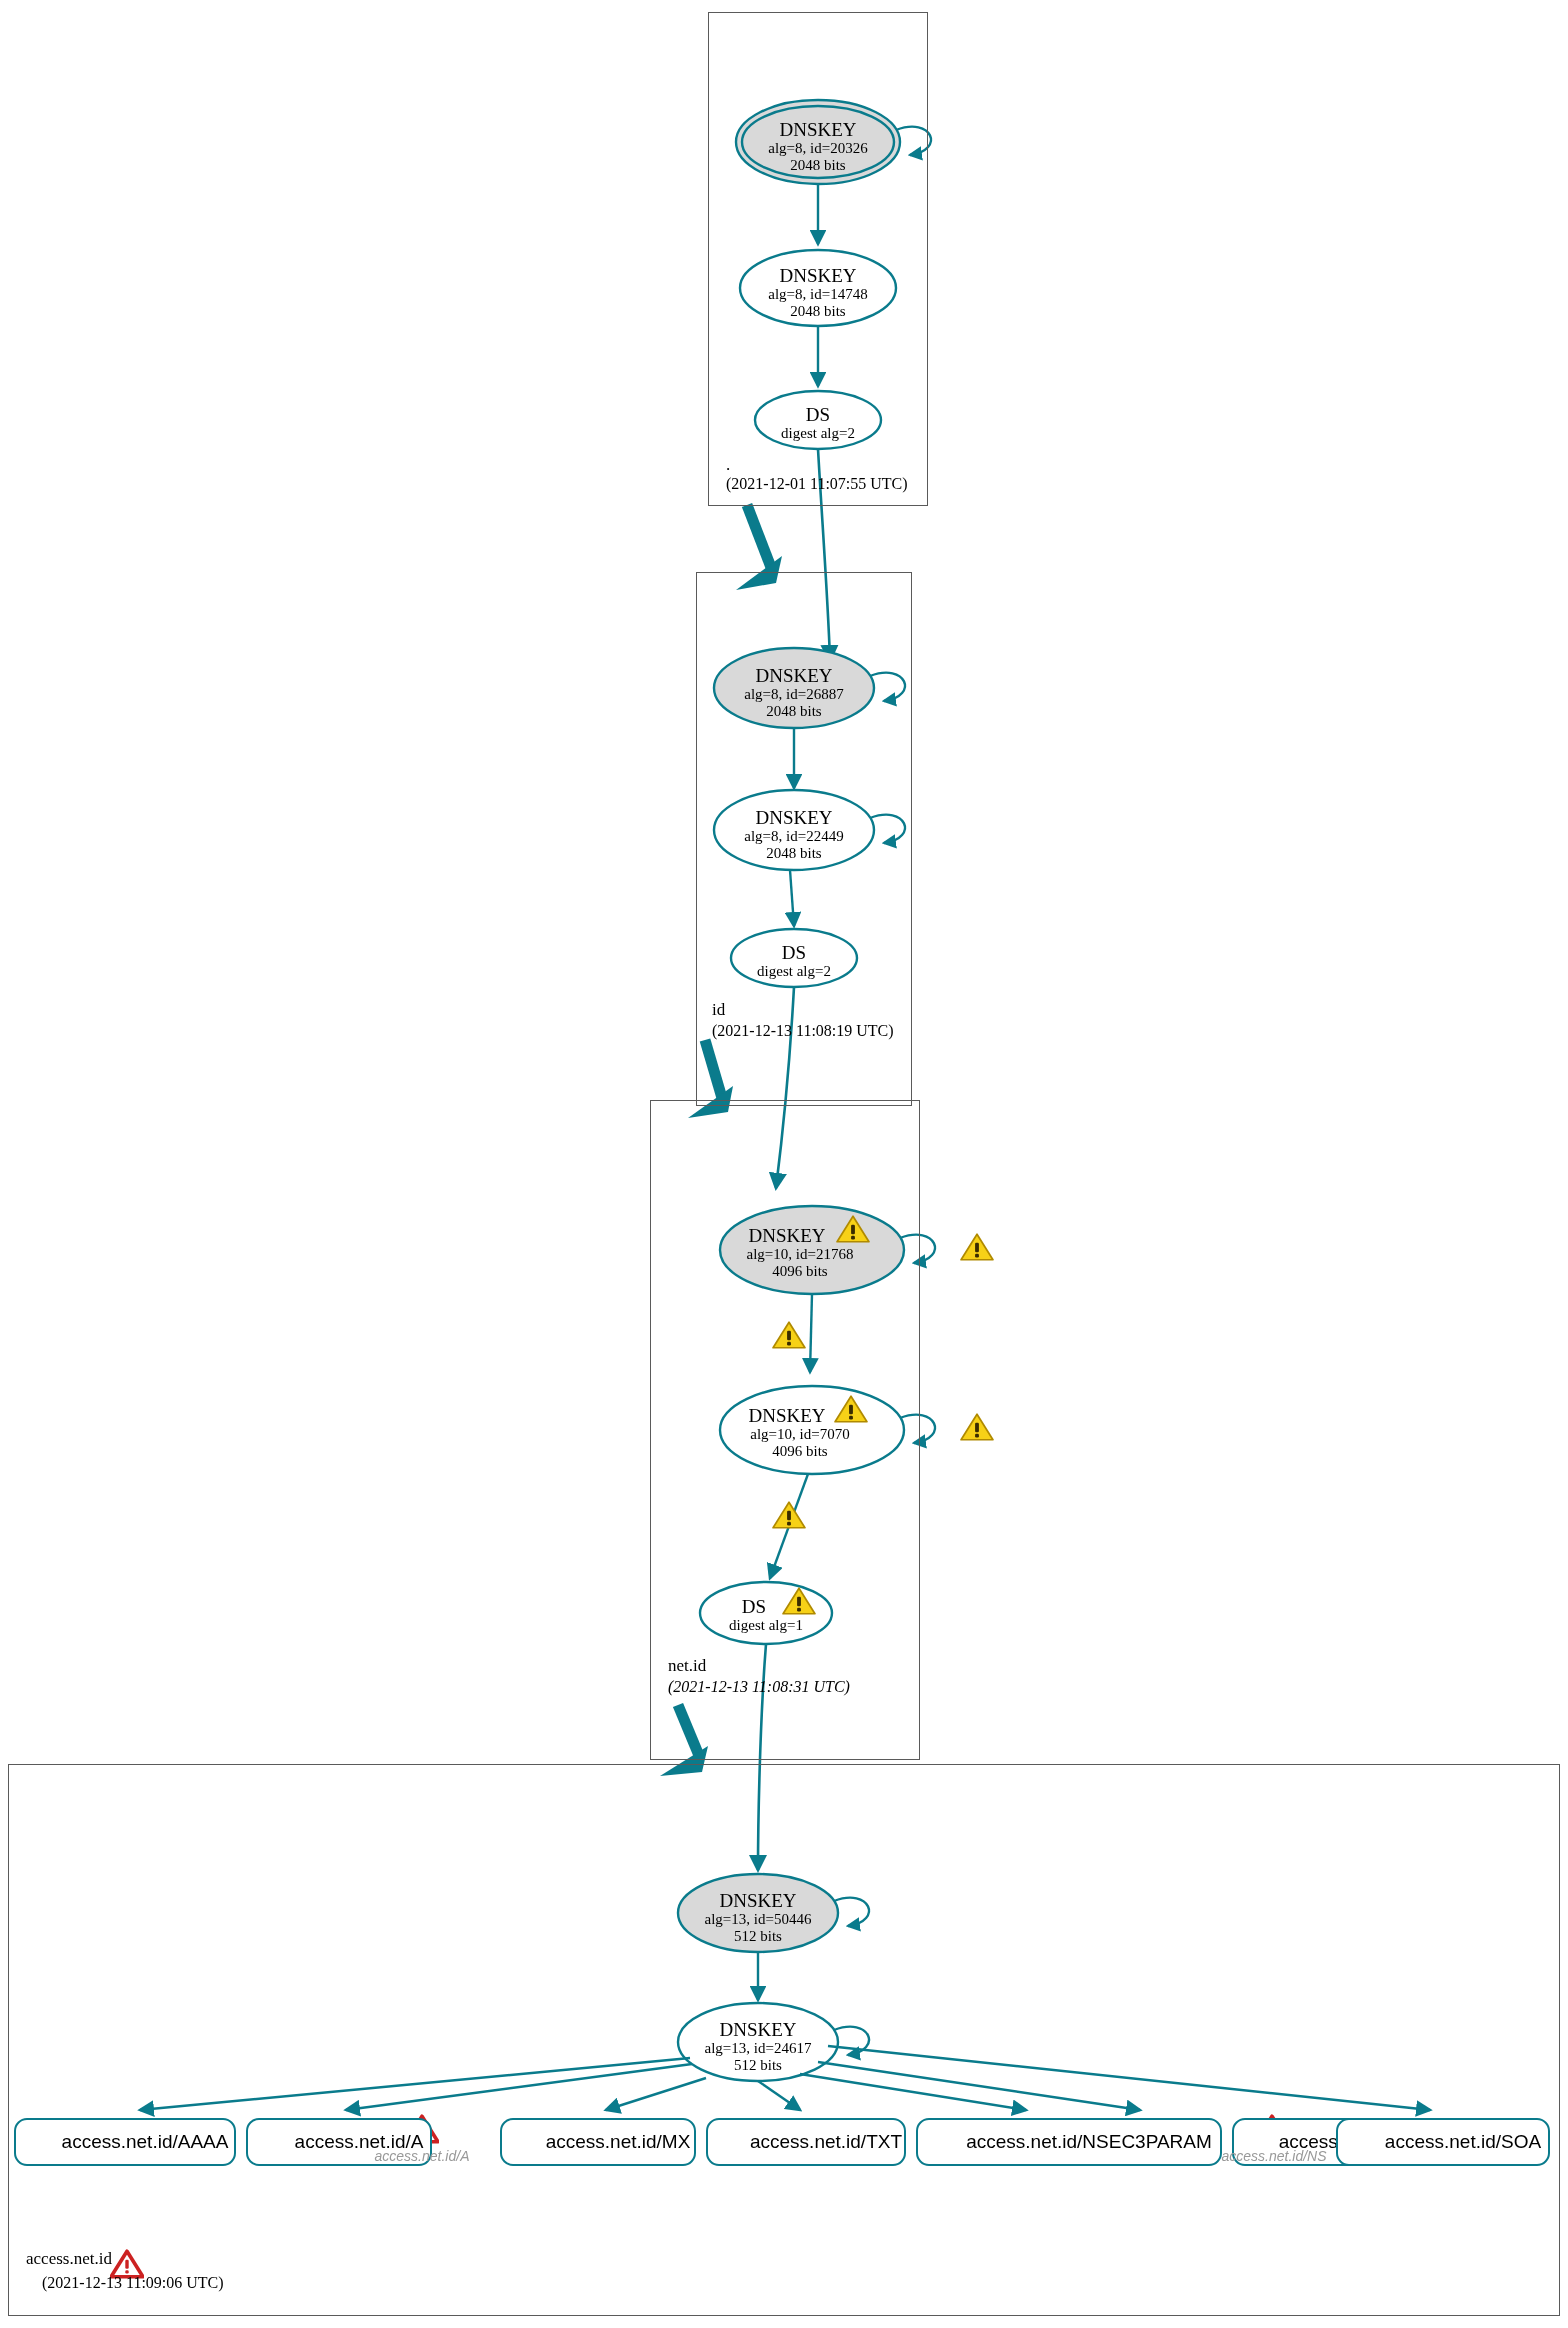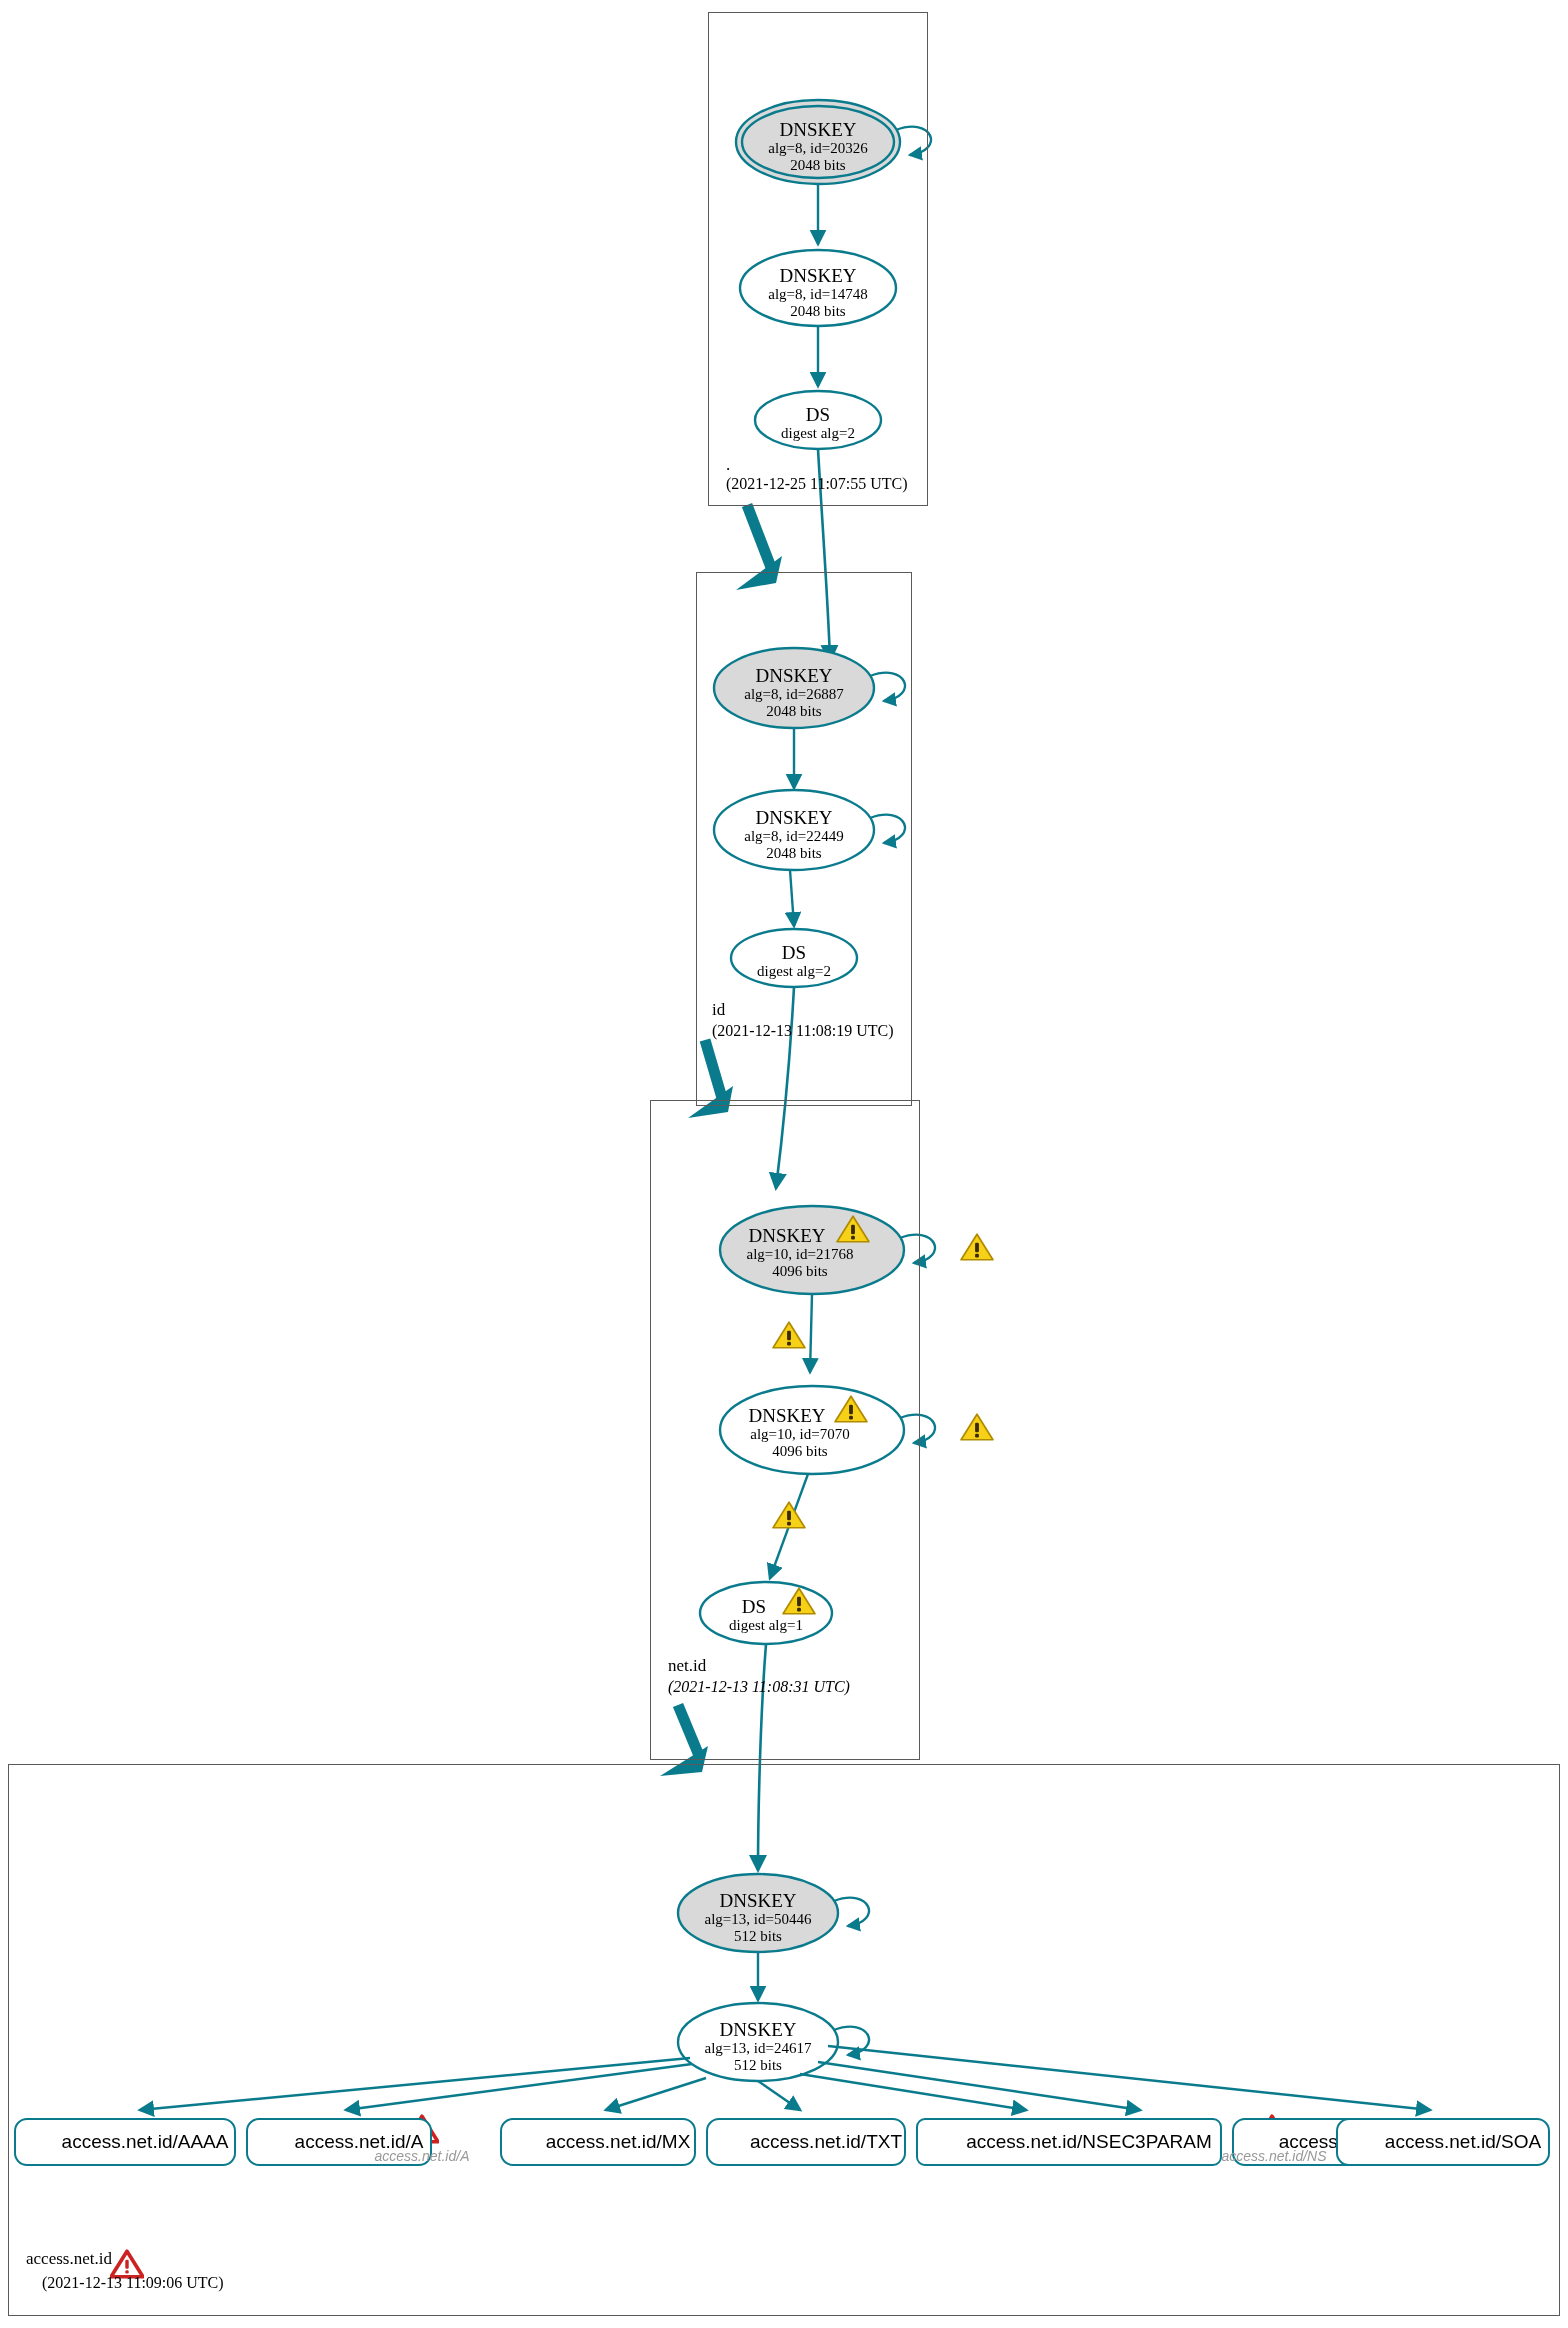"(2021-12-25 11:07:55 UTC)" div.zone-label { text: 2021-12-25 -> 2021-12-01 }
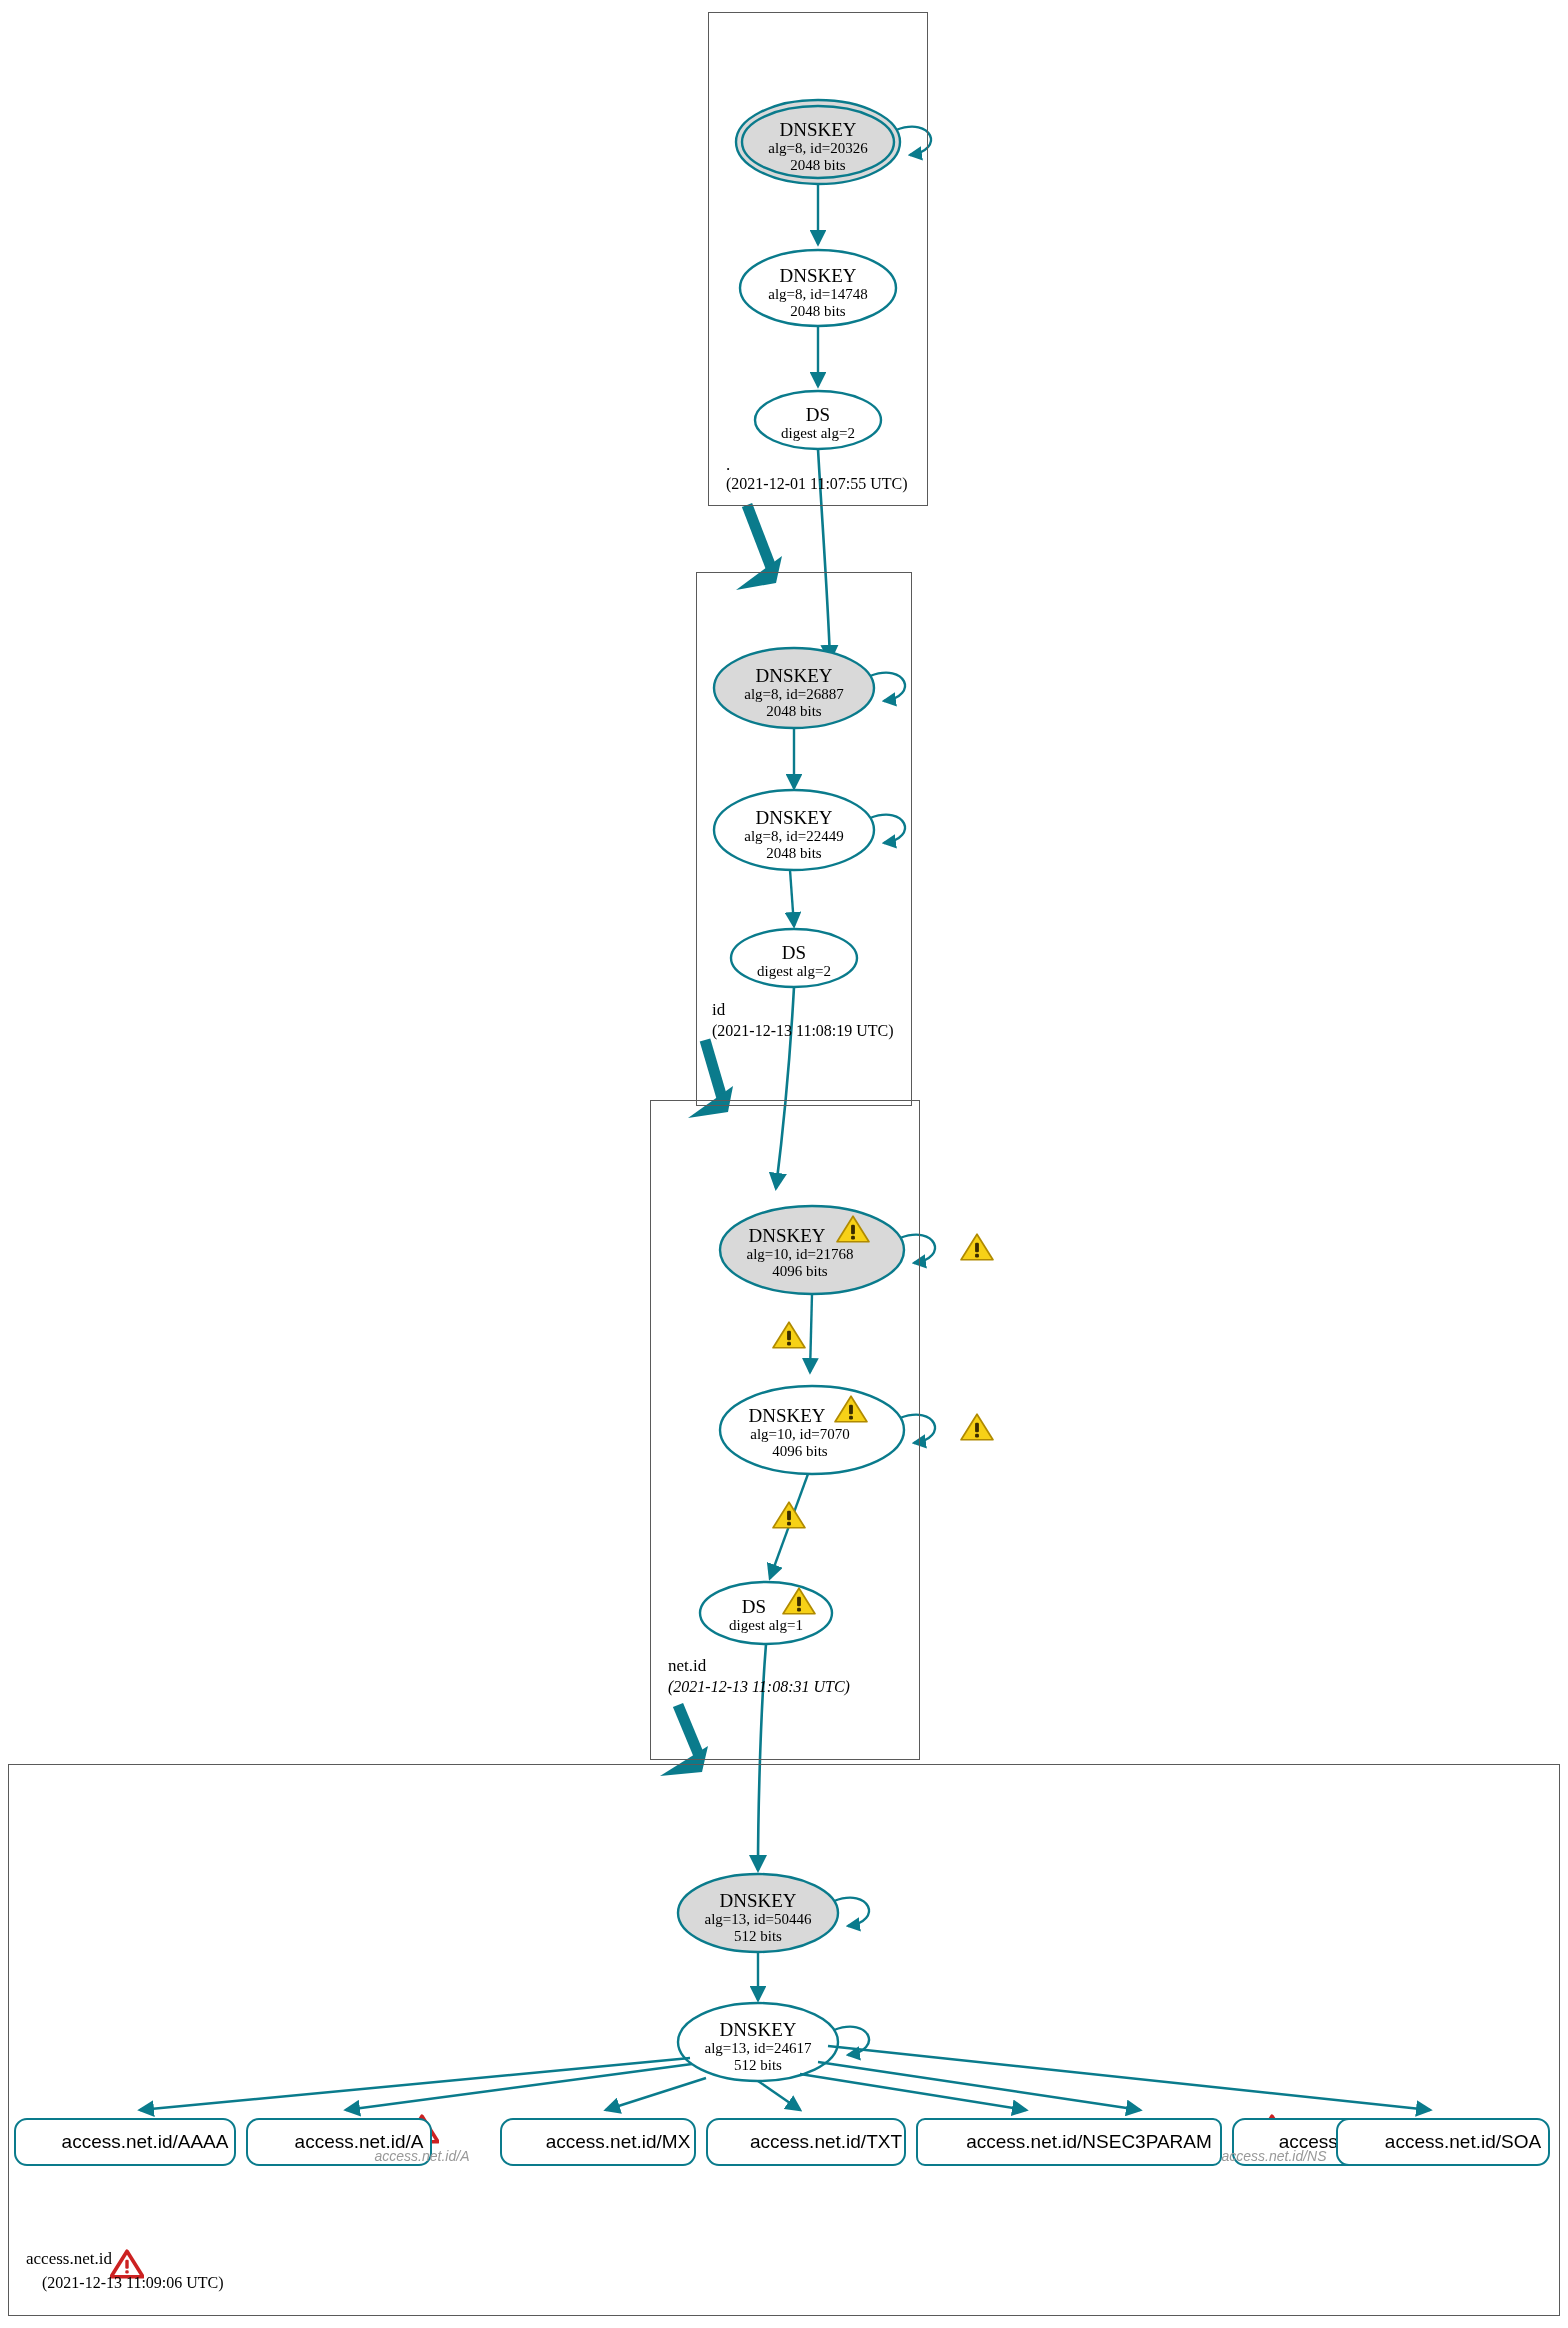"access.net.id/NSEC3PARAM" div.rr-box { border-radius: 9px -> none }
